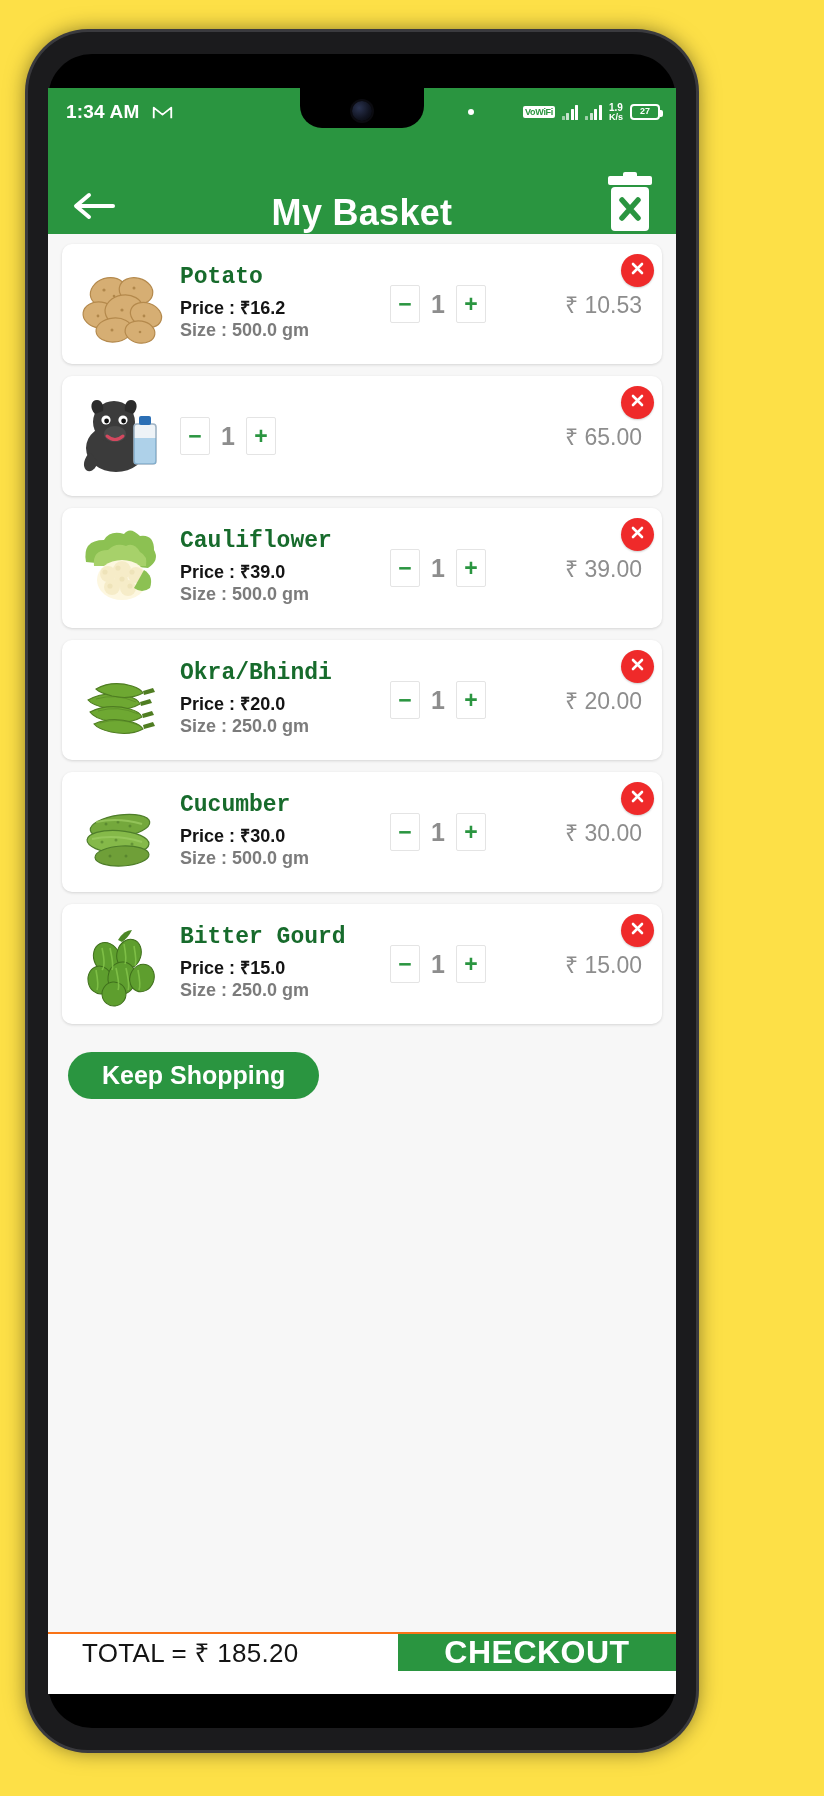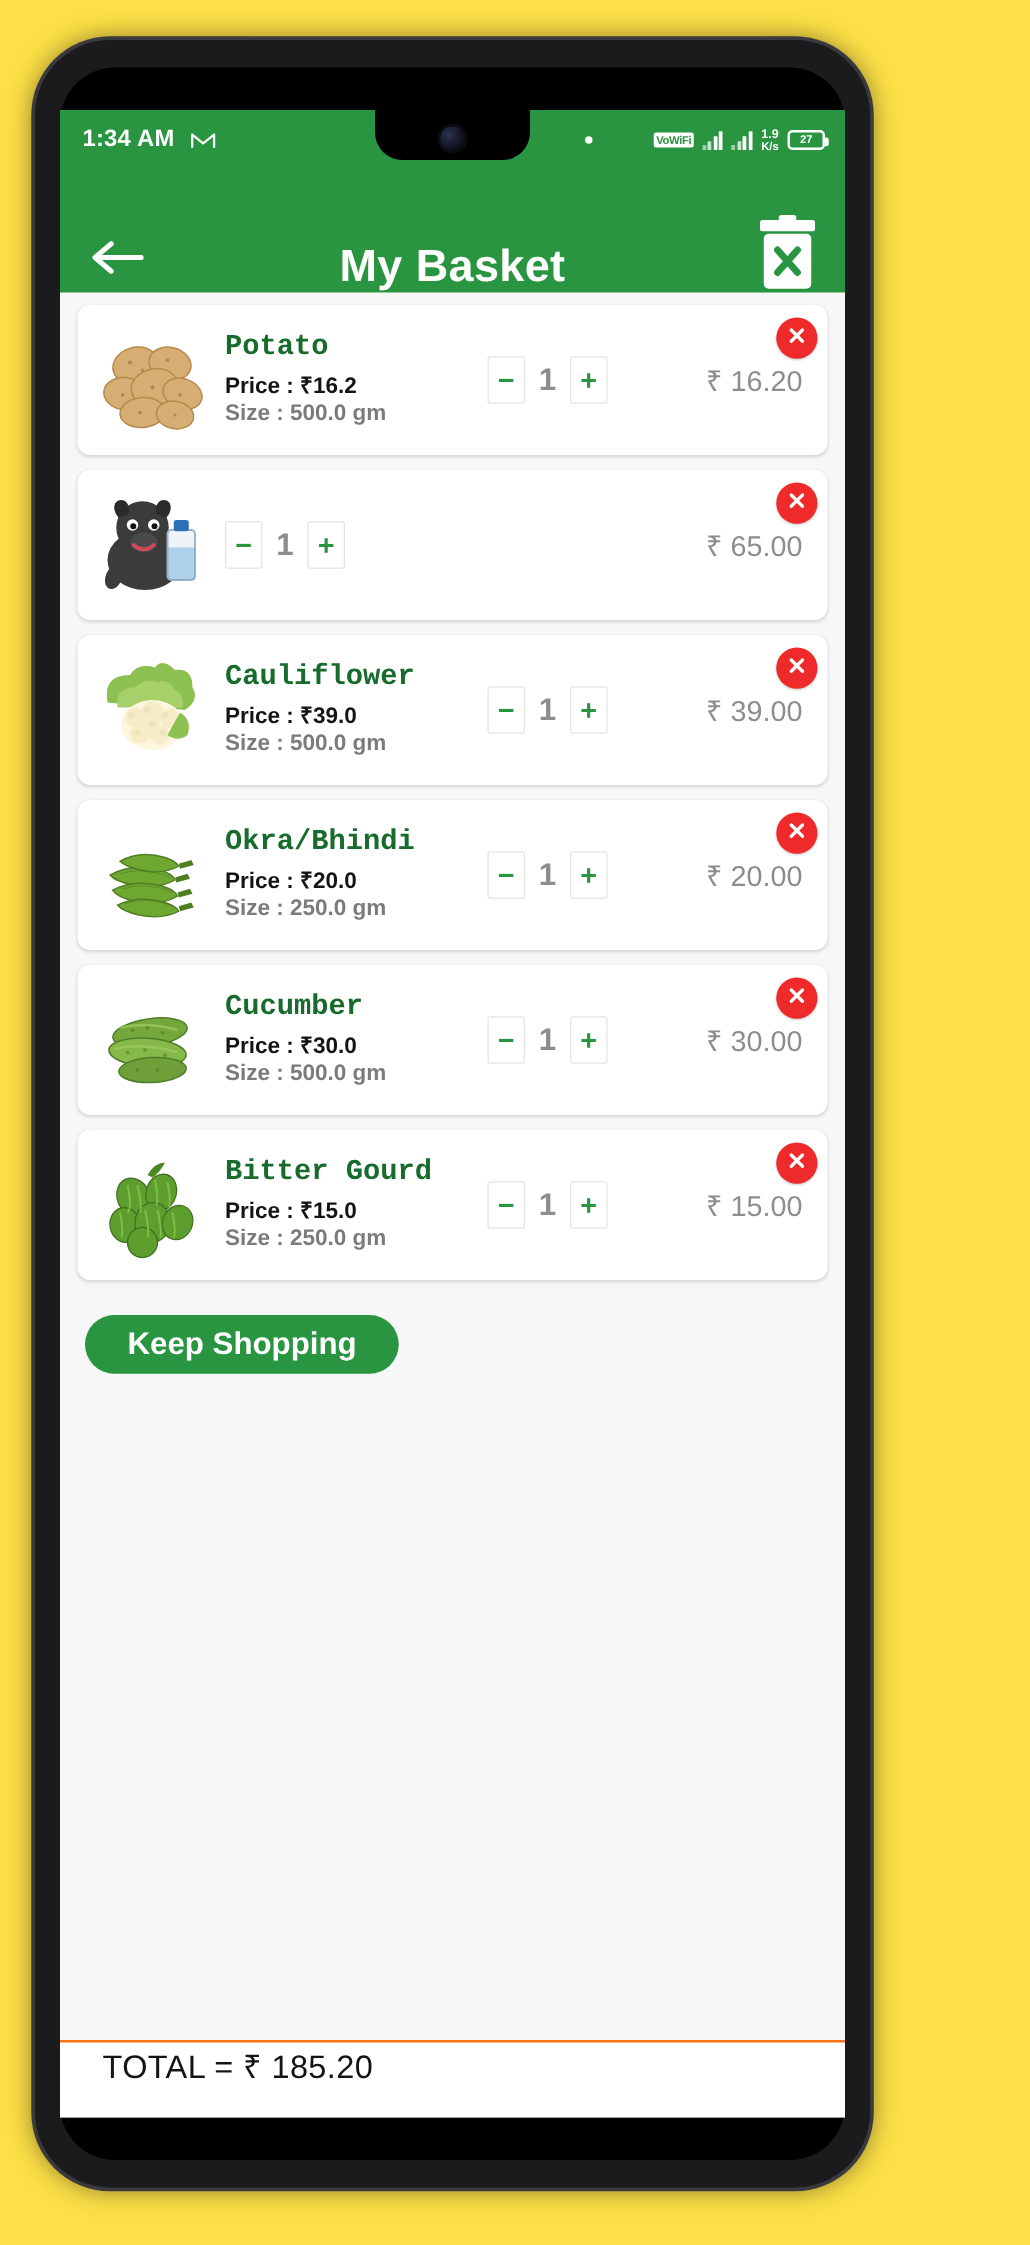"₹ 16.20" div.line-total { text: 16.20 -> 10.53 }
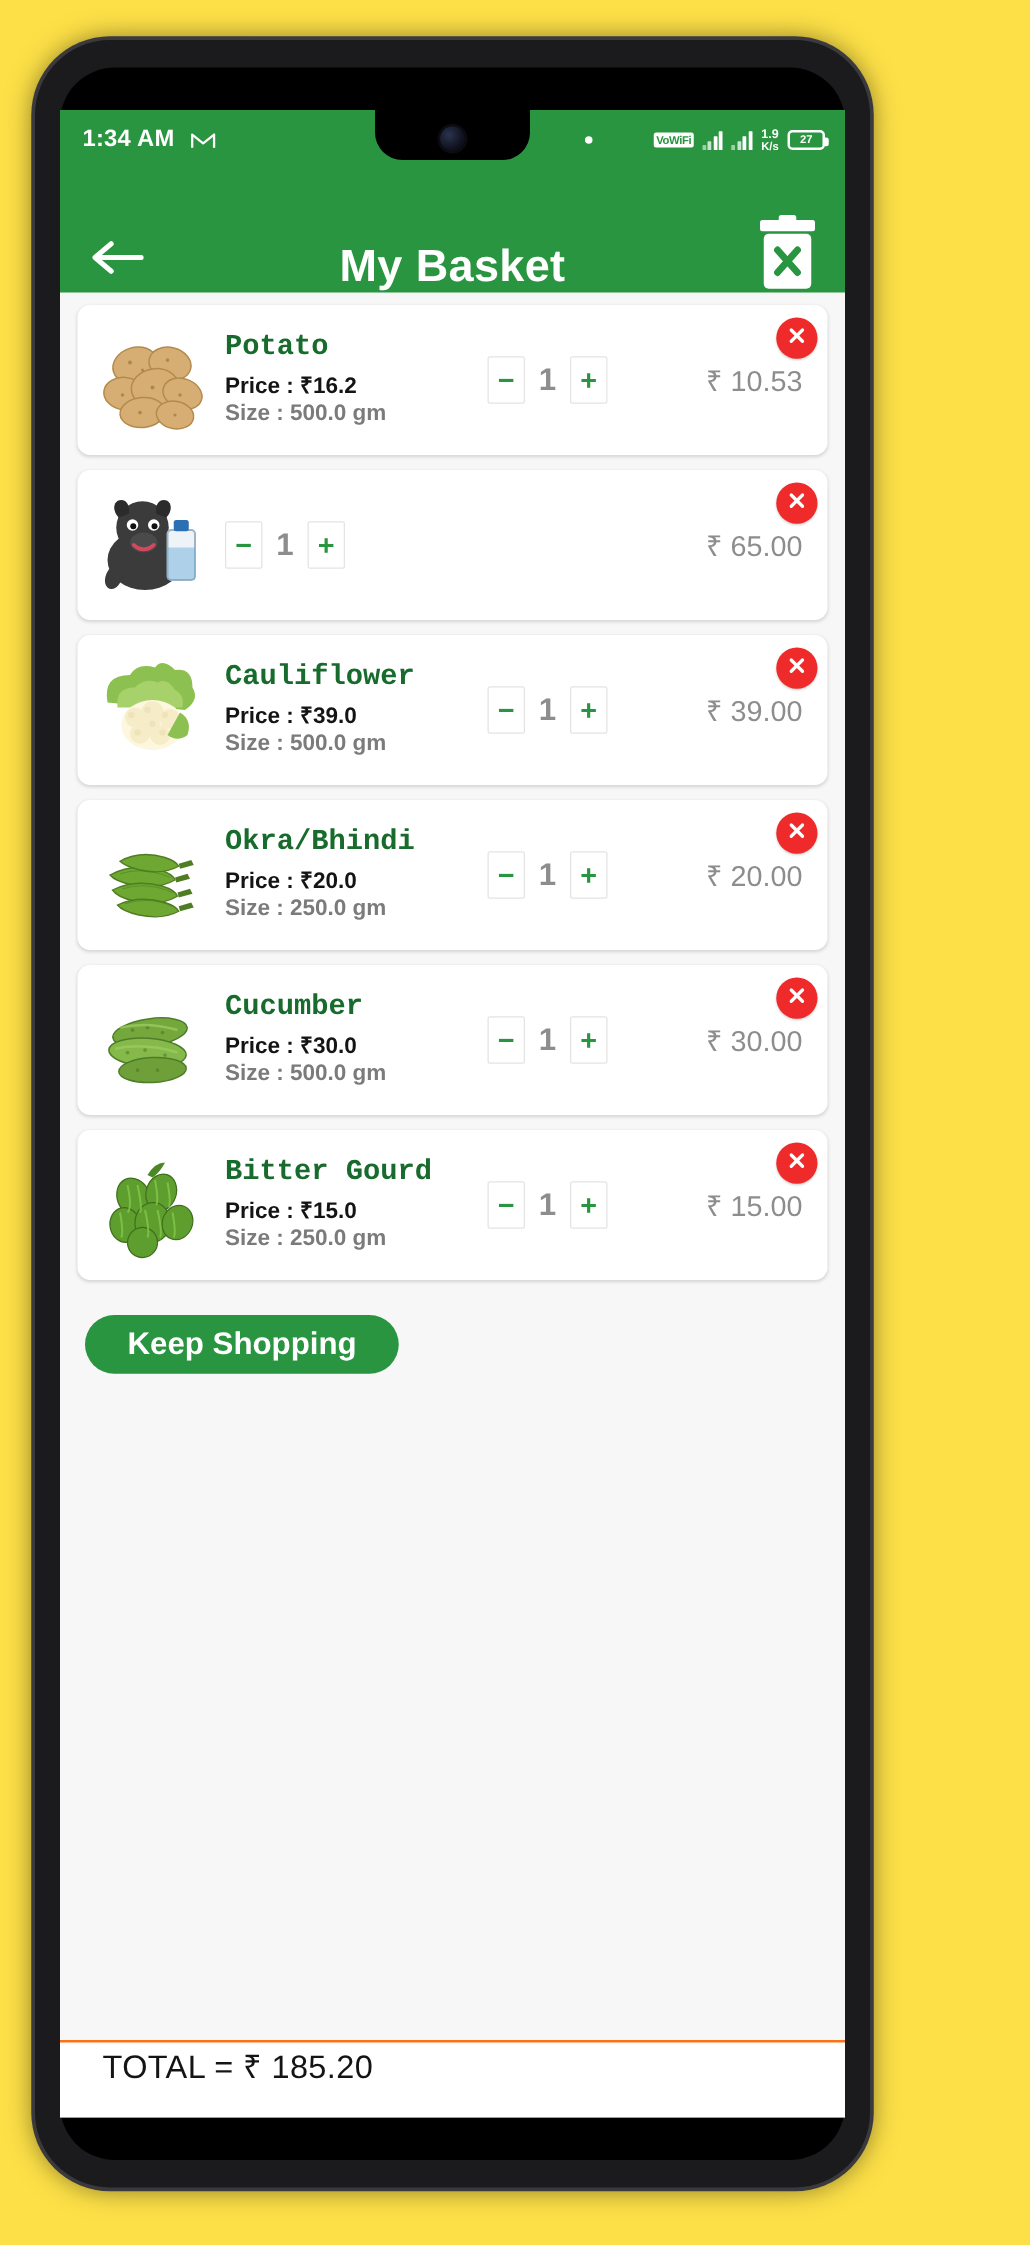"CHECKOUT" button.checkout-btn { html: none -> <button>CHECKOUT</button> }
